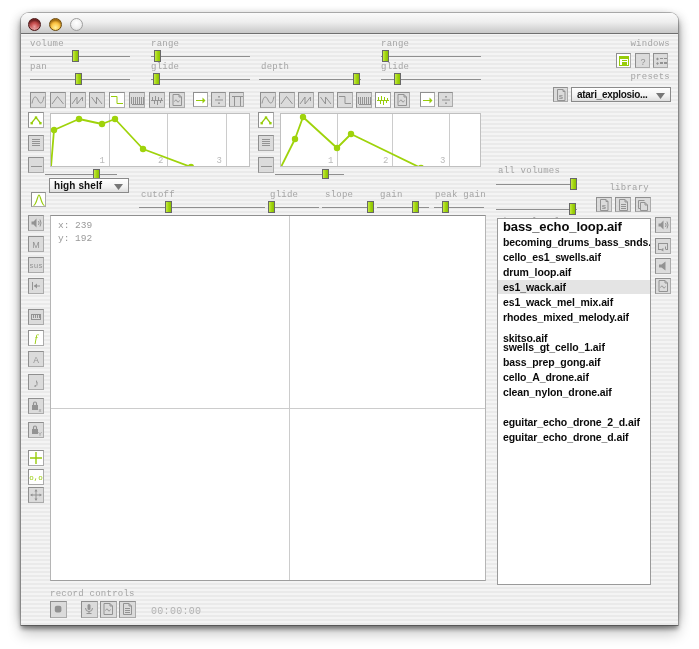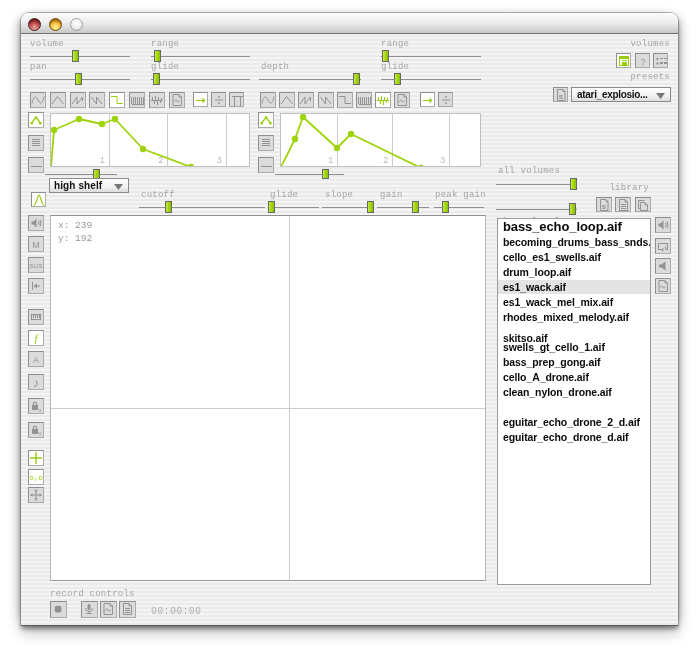"volumes" div.lb { text: volumes -> windows }
